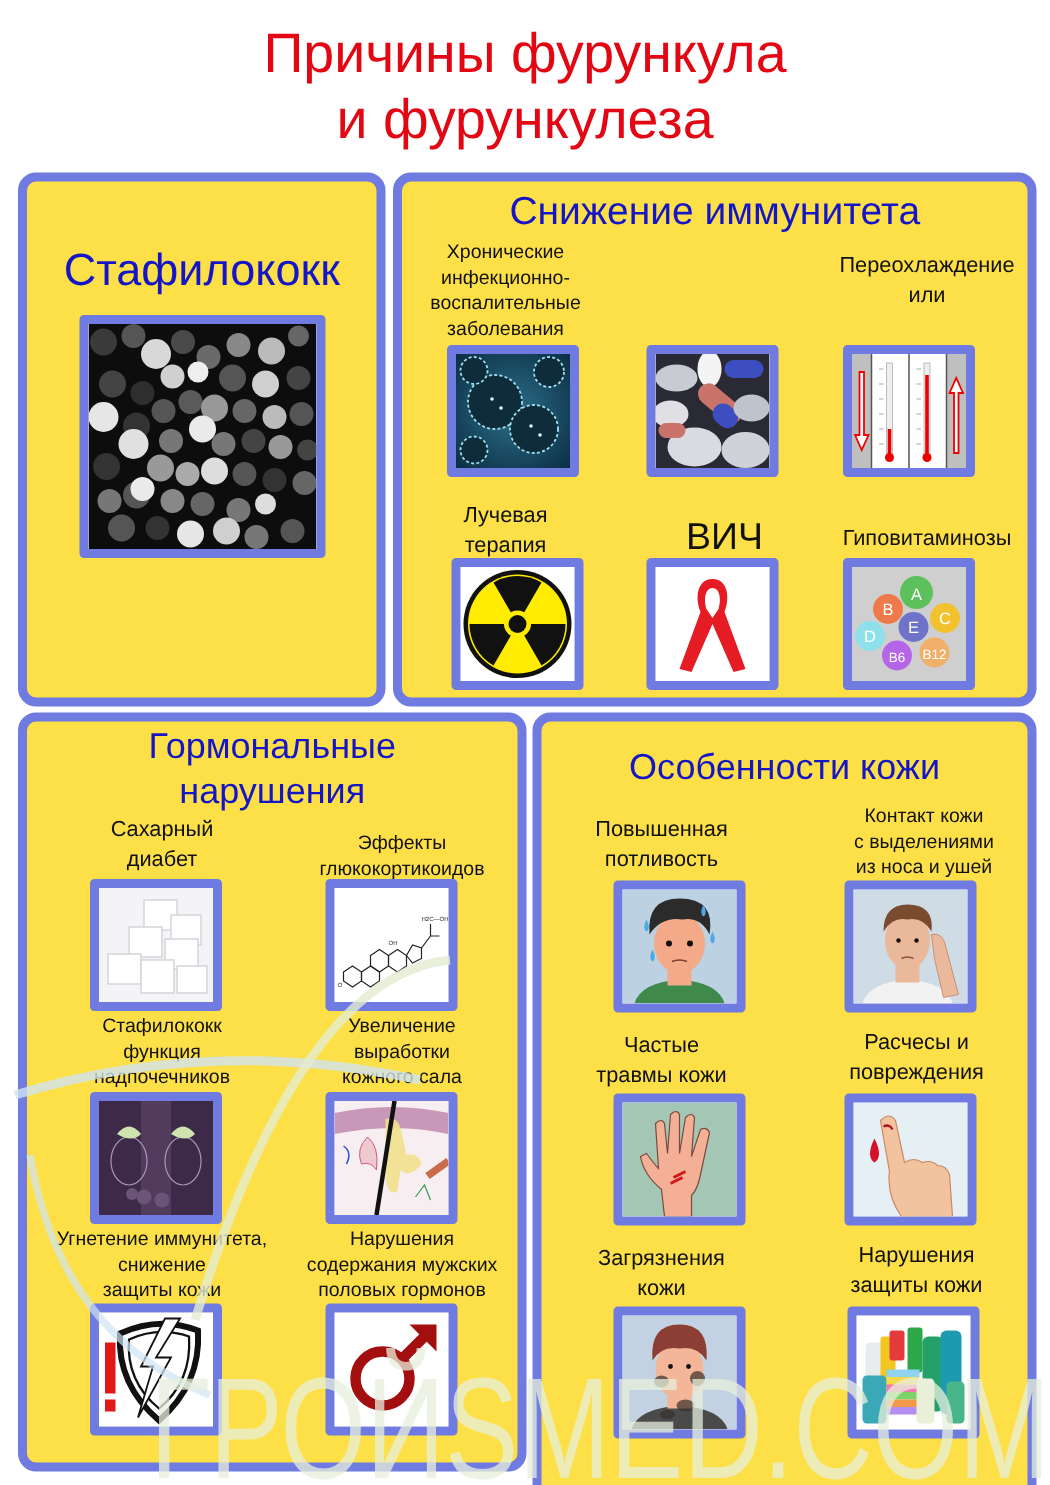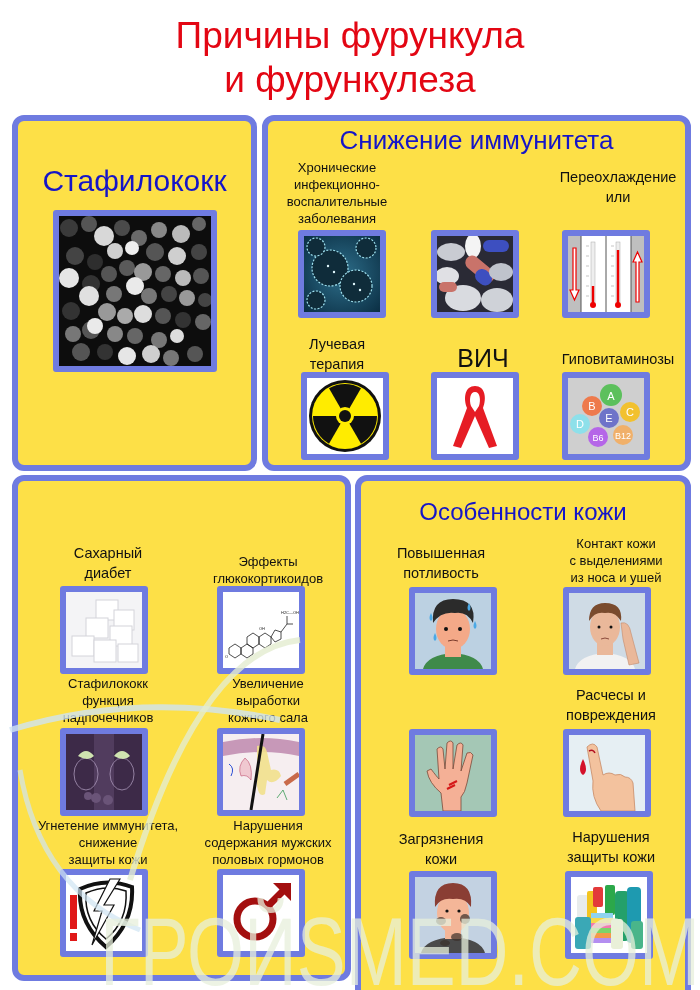"Гормональные" div.panel-title { html: none -> <div> <div>Гормональные</div> <div>нарушения</div> </div> }
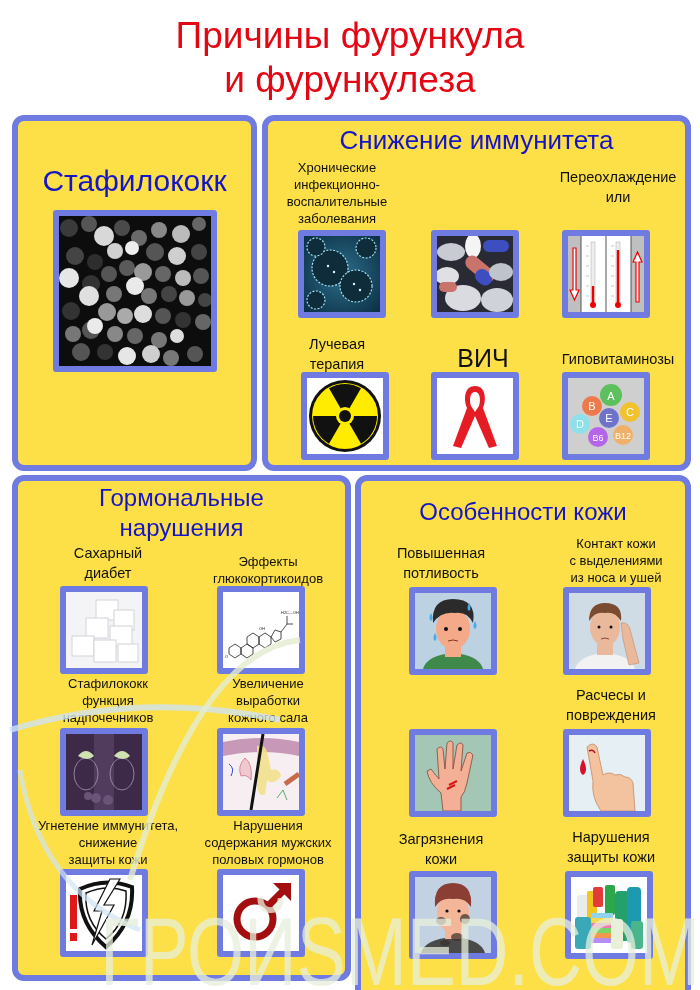"Частые" div.label { html: none -> <div> <div>Частые</div> <div>травмы кожи</div> </div> }
